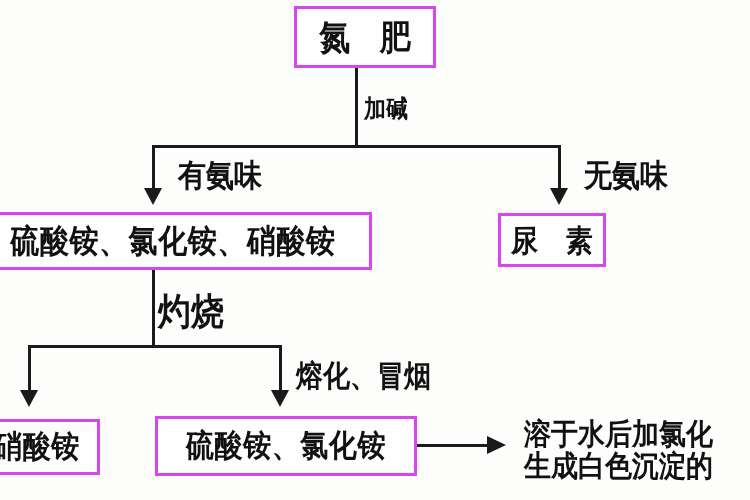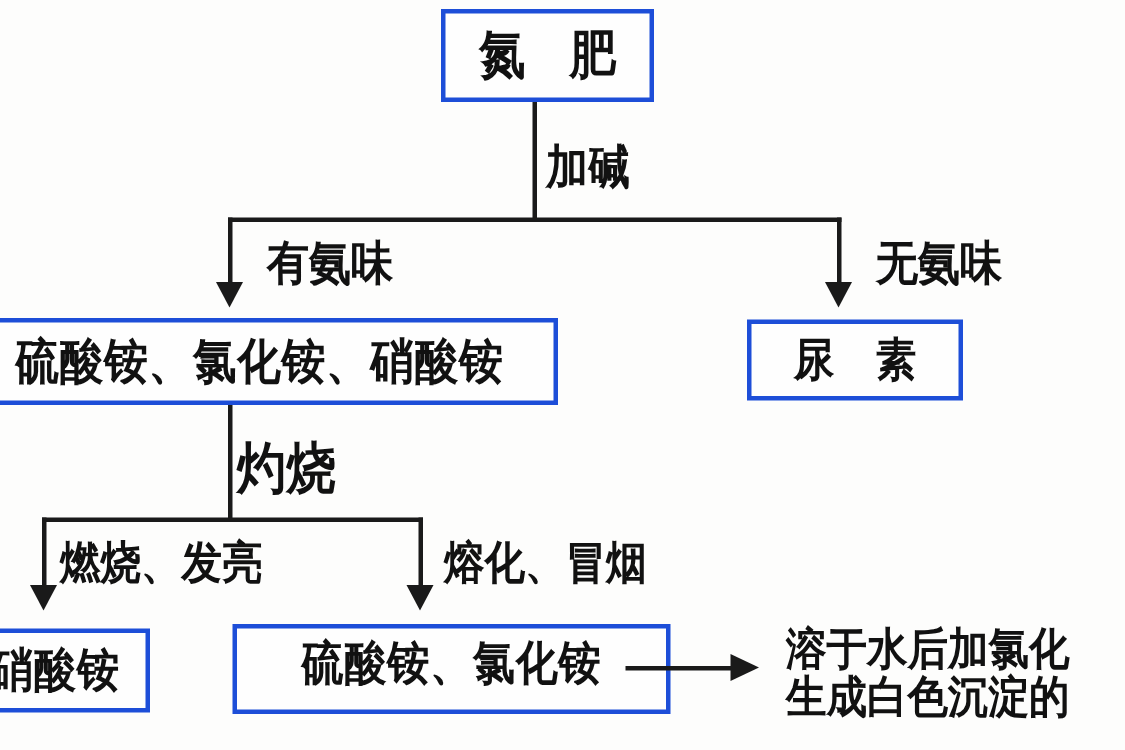"氮 肥" .node { border: 3px solid #1d4ed8 -> 3px solid #d946ef }
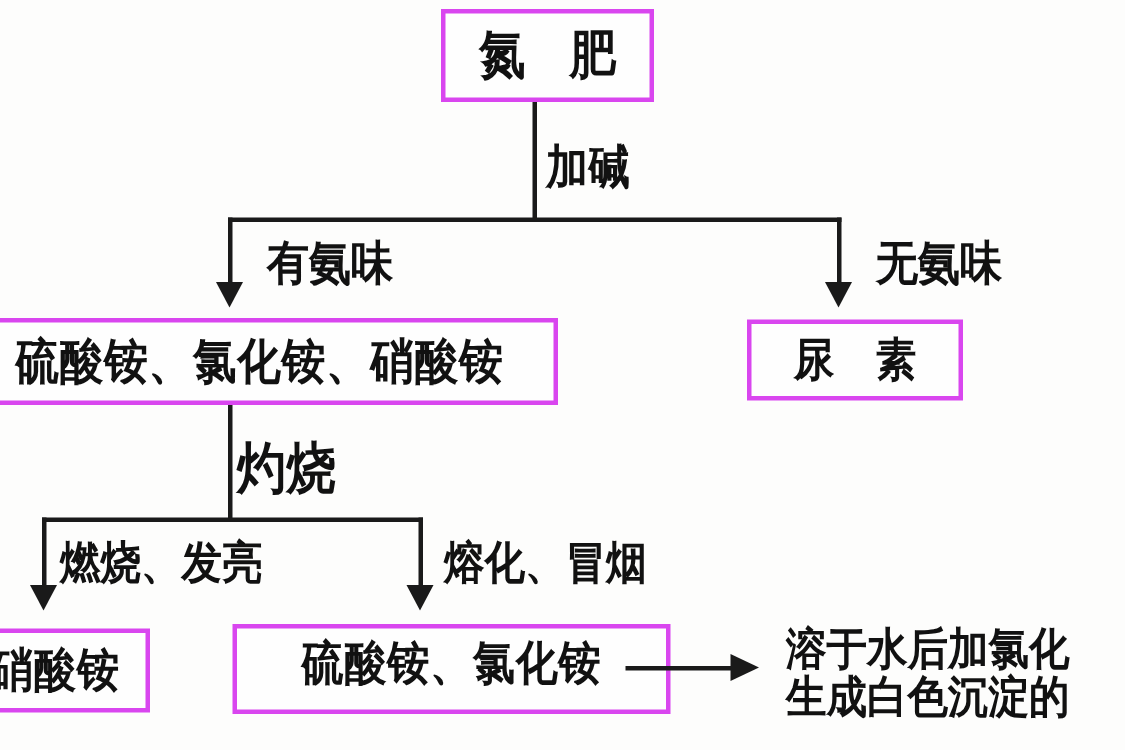"加碱" #label-alkali { font-size: 28px -> 22px }
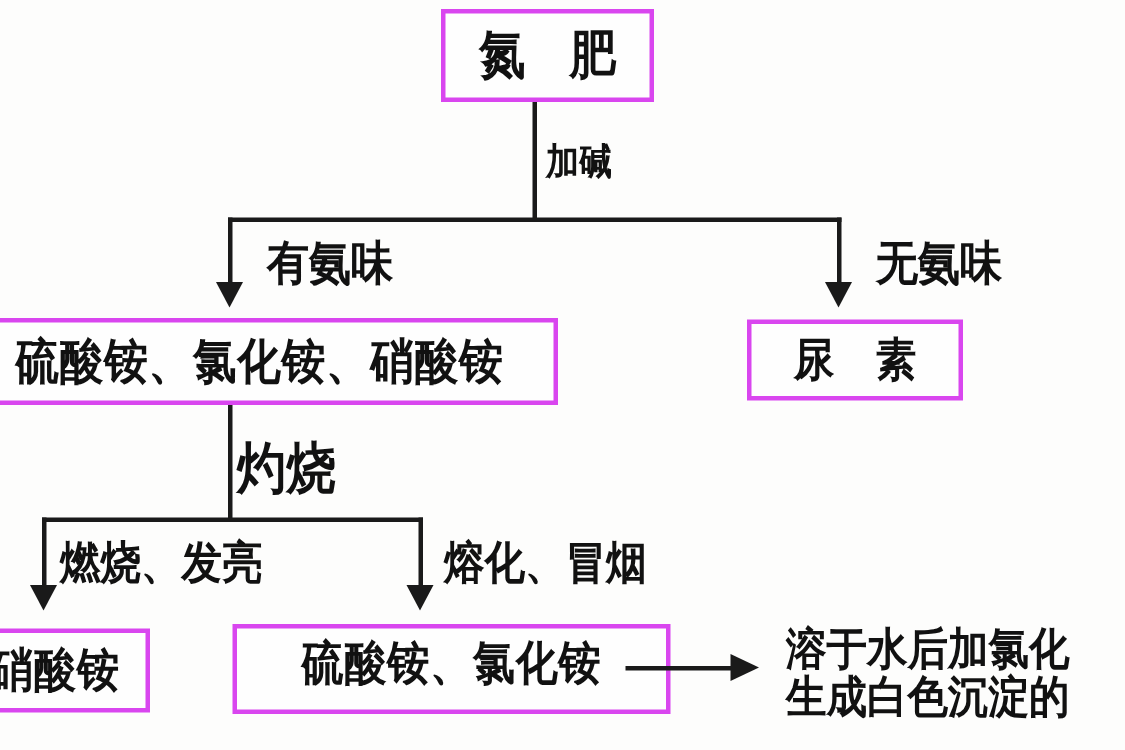"尿 素" #node-urea { width: 144px -> 108px }
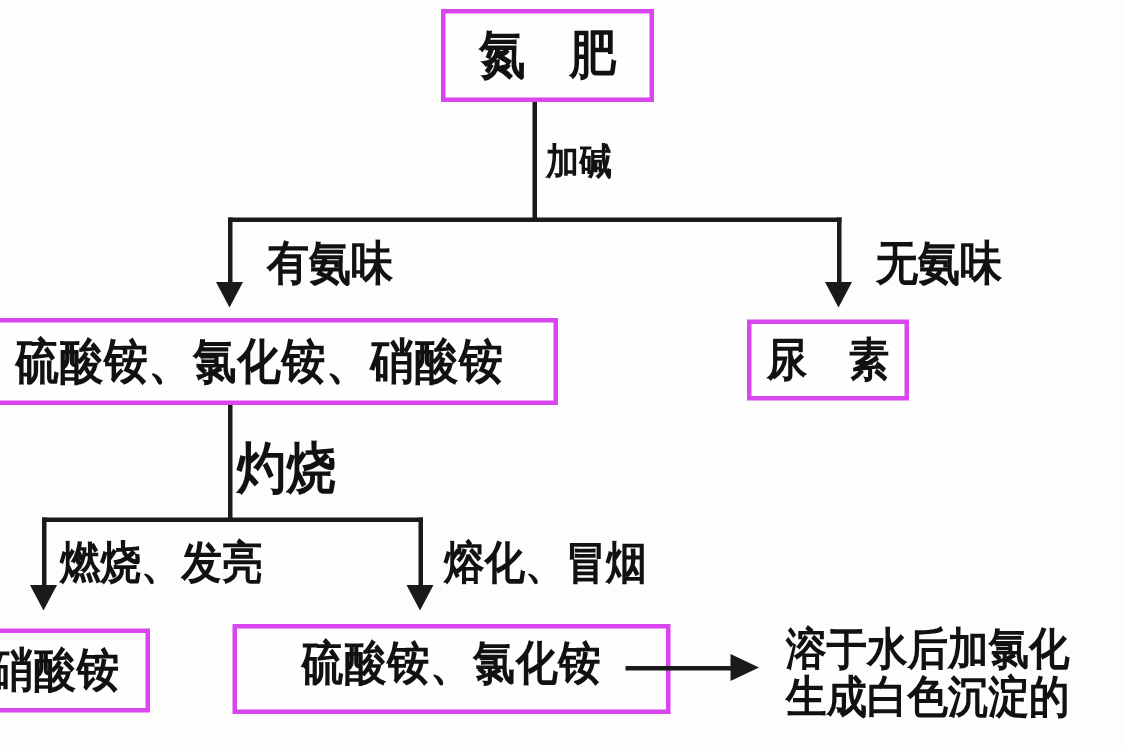"燃烧、发亮" div.edge-label { html: <div> <span>燃烧、发亮</span> </div> -> none }
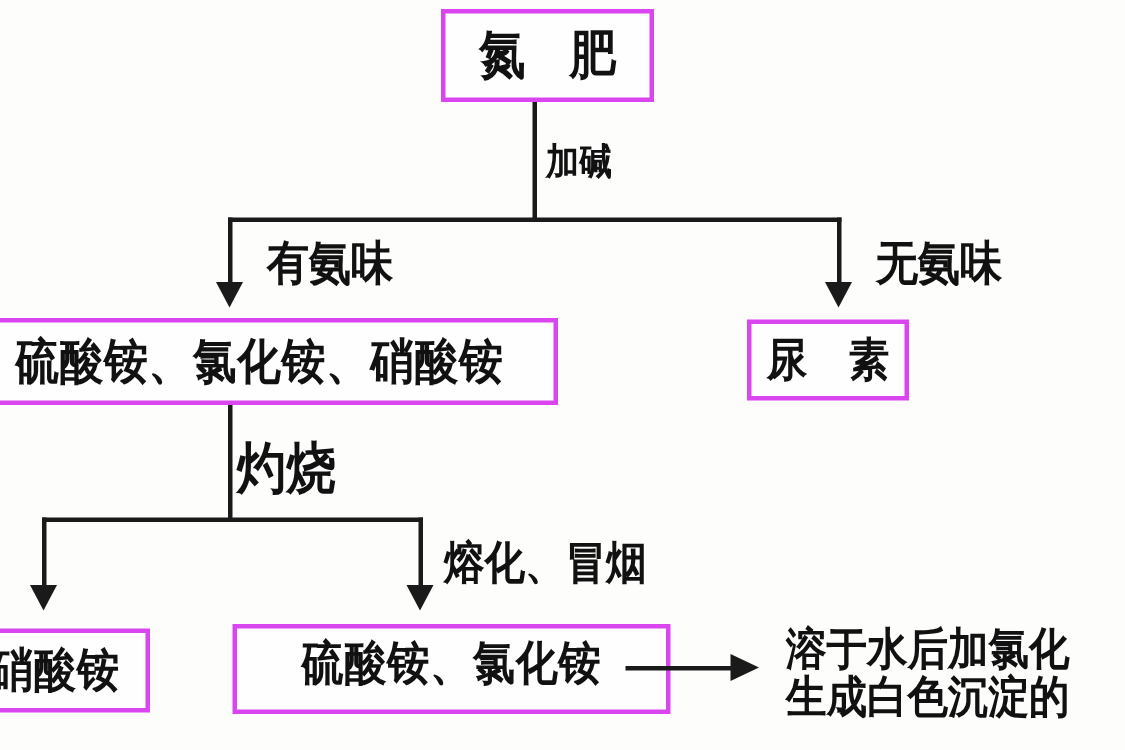"硫酸铵、氯化铵" #node-sulfate-chloride { font-family: Liberation Mono, monospace -> none; width: 292px -> 262px }
